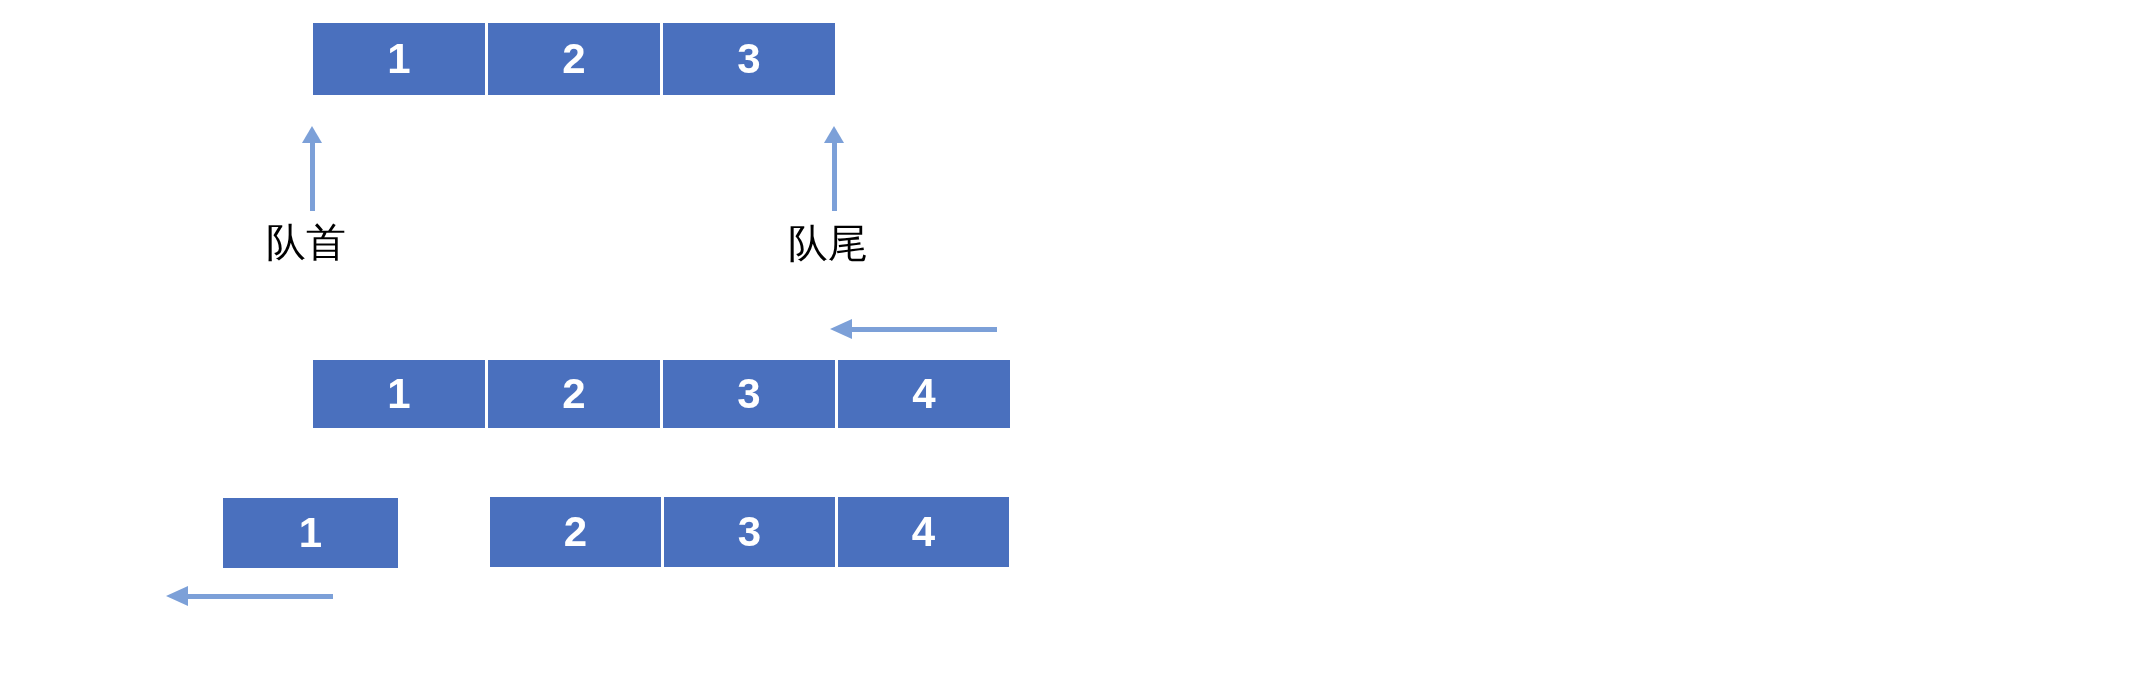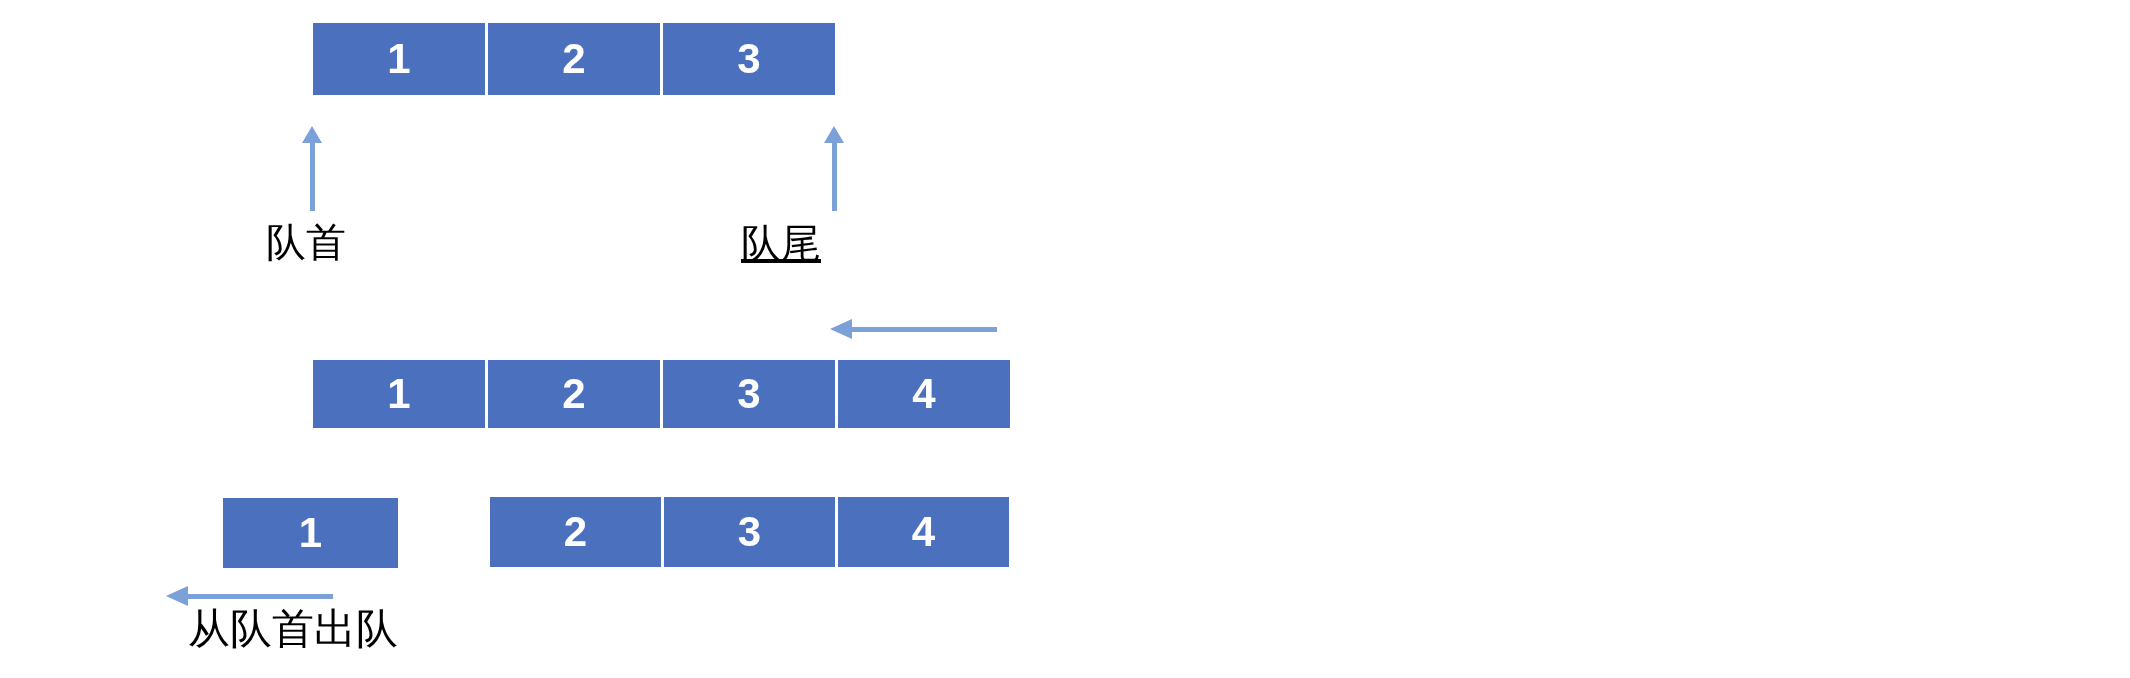"队尾" div.label { left: 741px -> 788px; text-decoration: underline -> none }
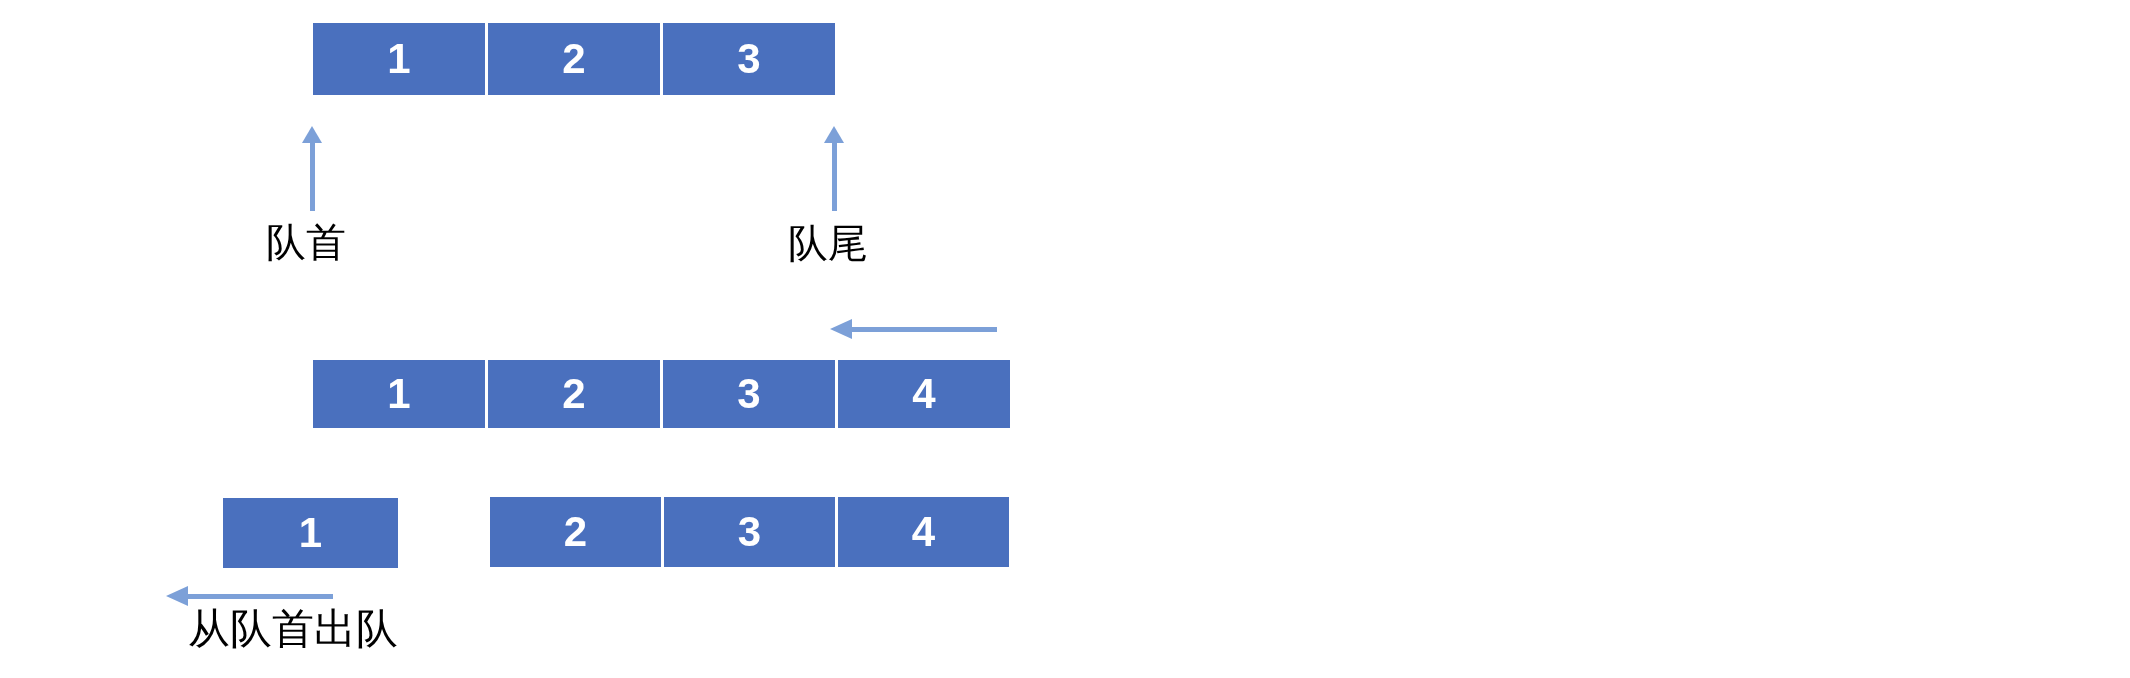"从队首出队" div.label { html: <div>从队首出队</div> -> none }
